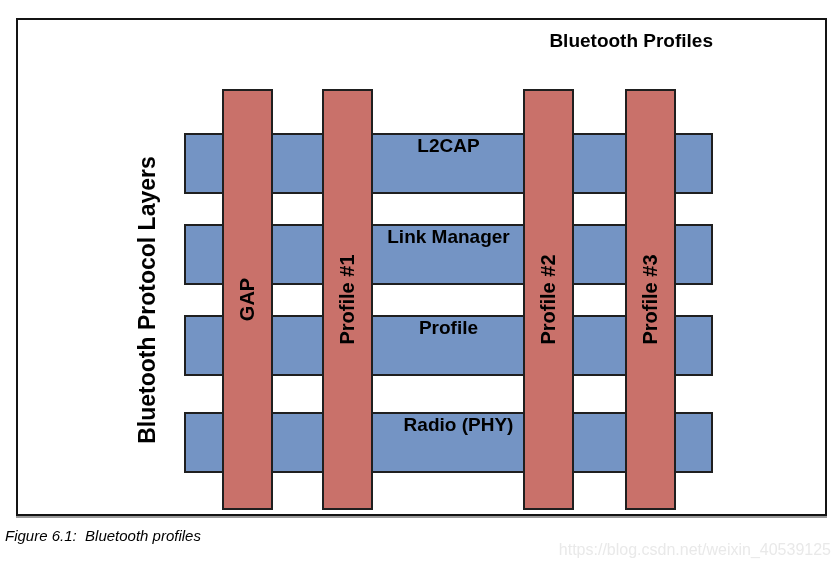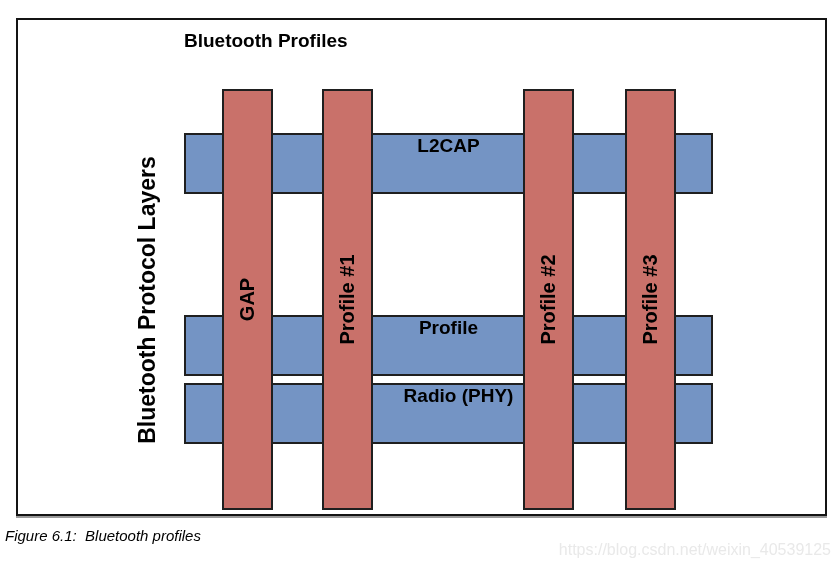"Bluetooth Profiles" .title { text-align: left -> right }
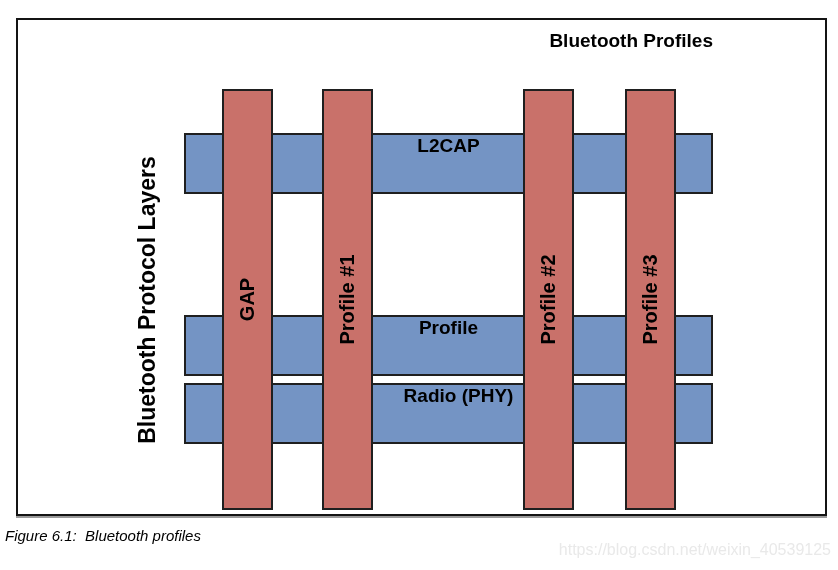"Link Manager" div.layer-bar { html: none -> <div> <span>Link Manager</span> </div> }
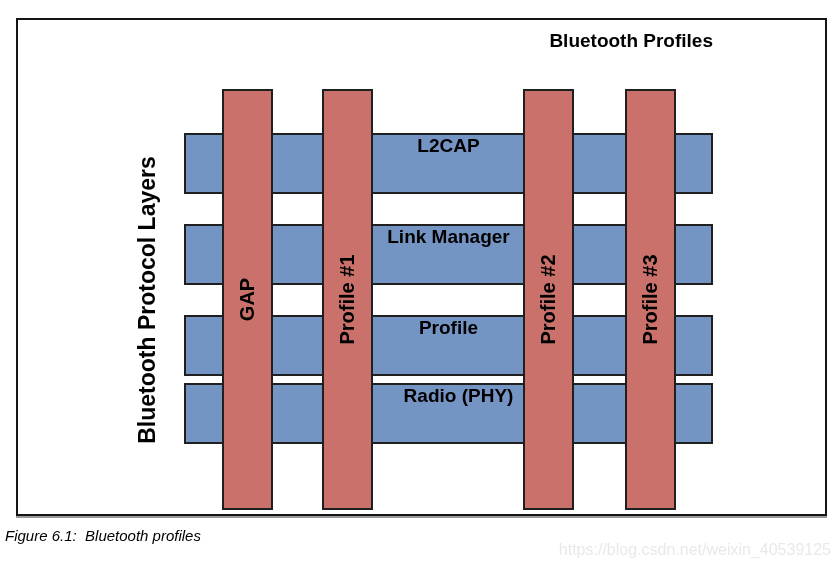"Radio (PHY)" .row-3 { top: 383px -> 412px }
